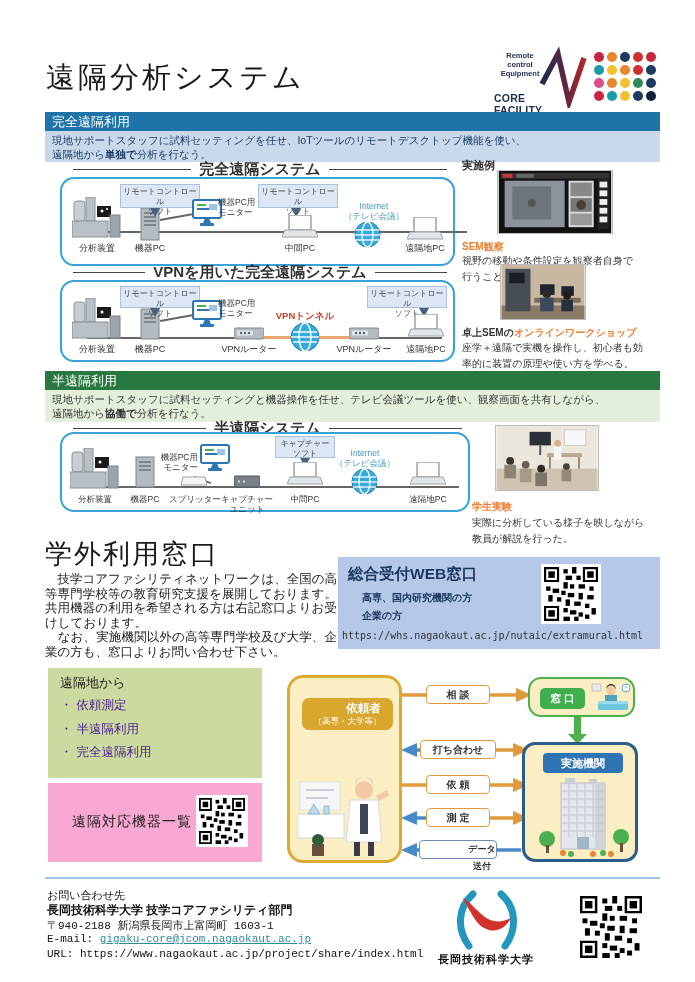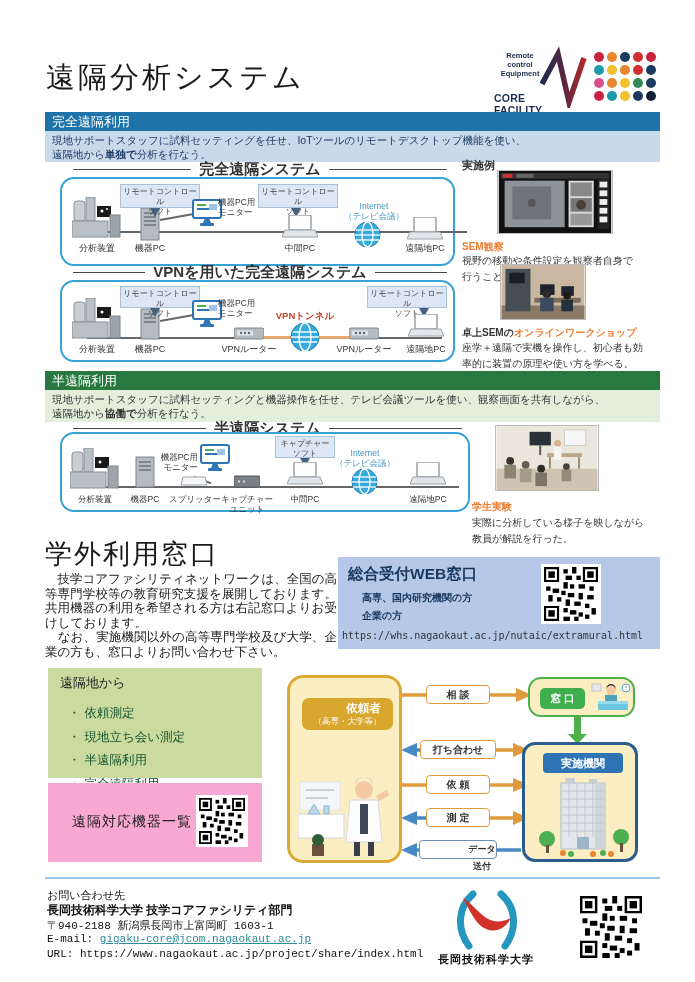"依頼測定" .usage-list { color: #14532d -> #4c1d95; margin: 8px -> 0 }
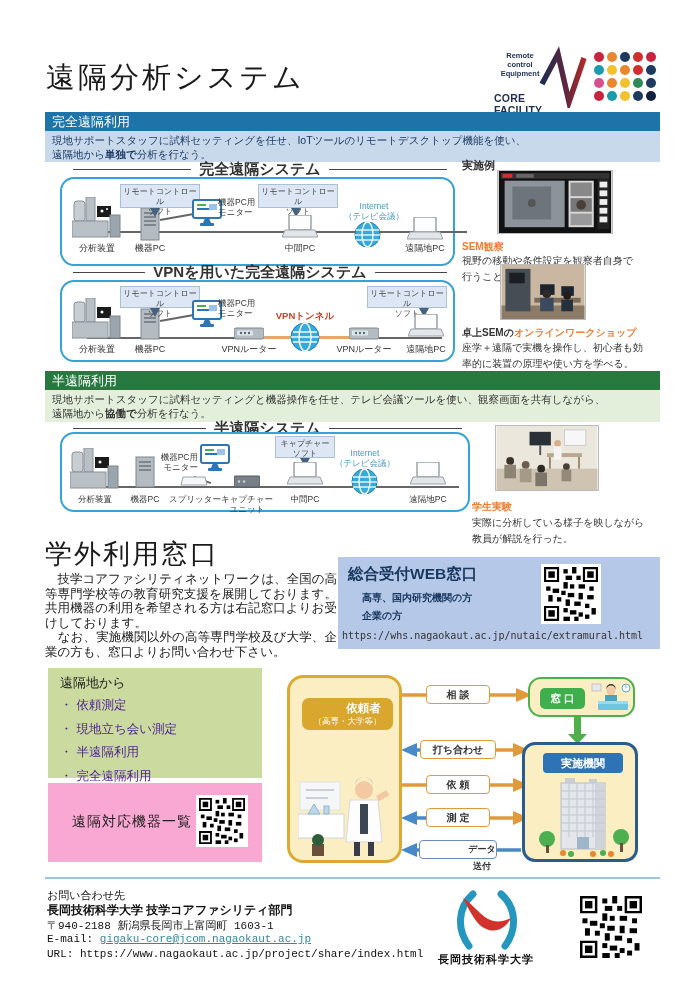"現地立ち会い測定" li { html: <li>現地立ち会い測定</li> -> none }
